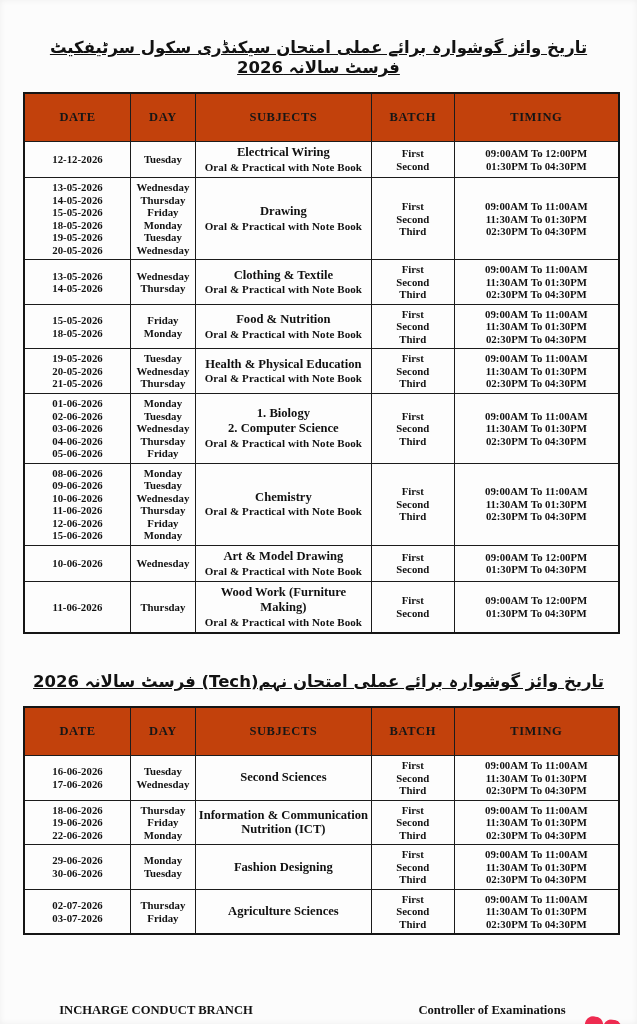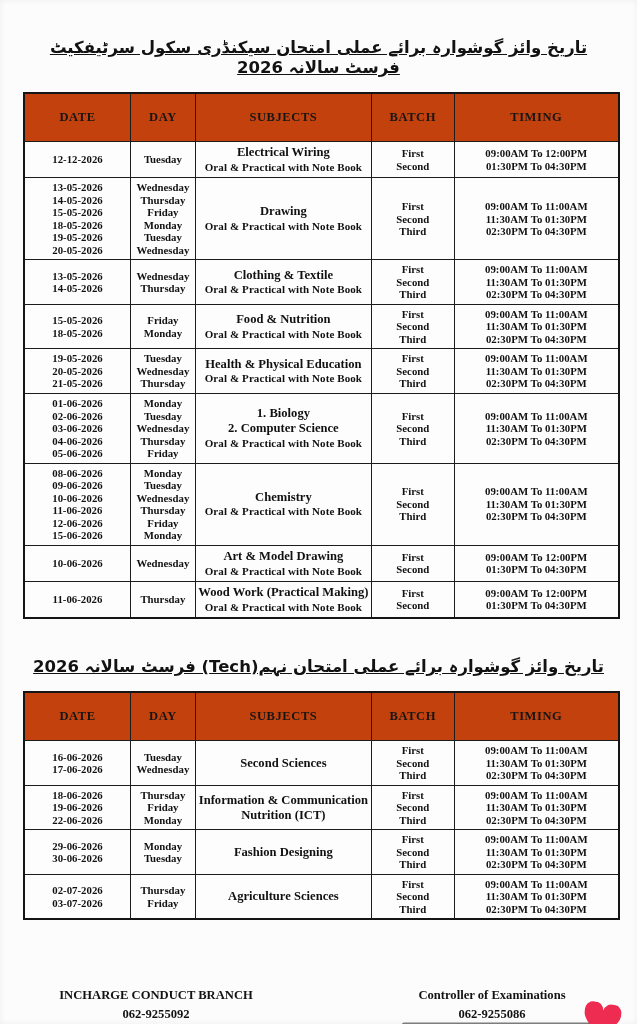"Wood Work (Practical Making)" div.subject-main { text: Practical -> Furniture }
